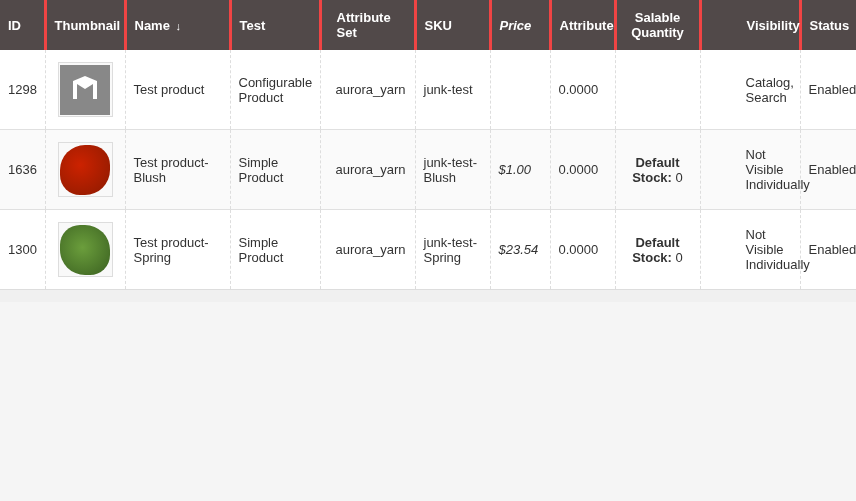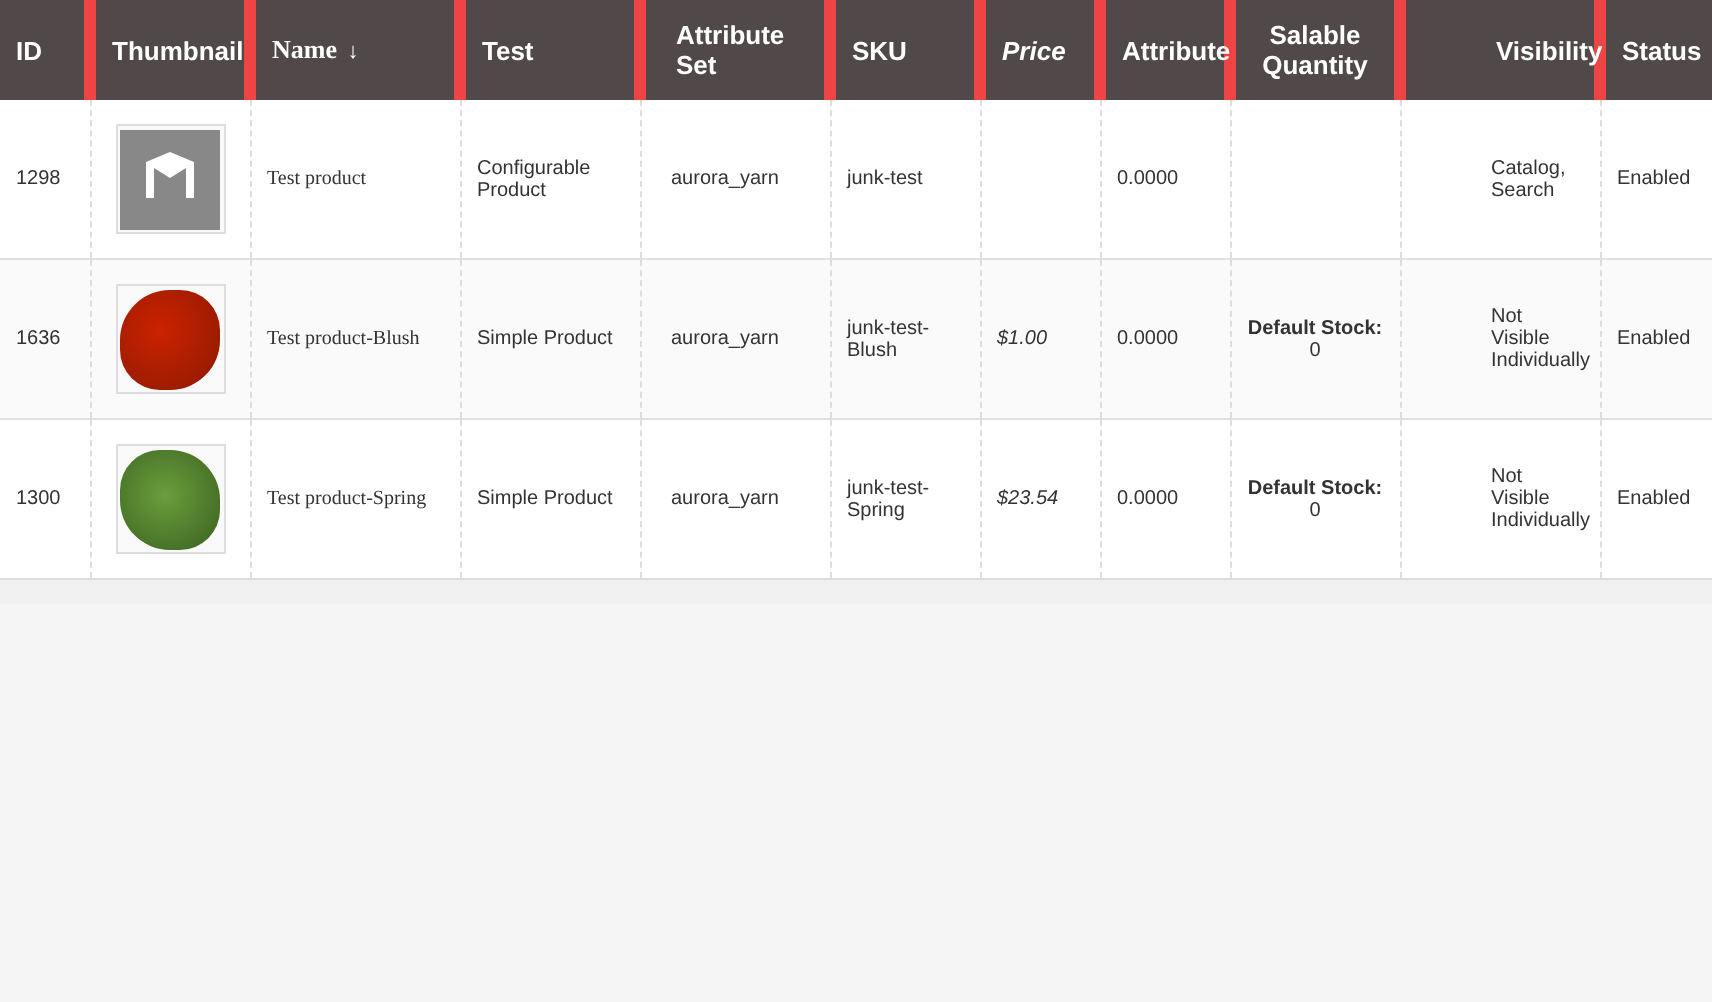"ID" thead th { border-right: 6px solid #ef4444 -> 3px solid #ef4444 }
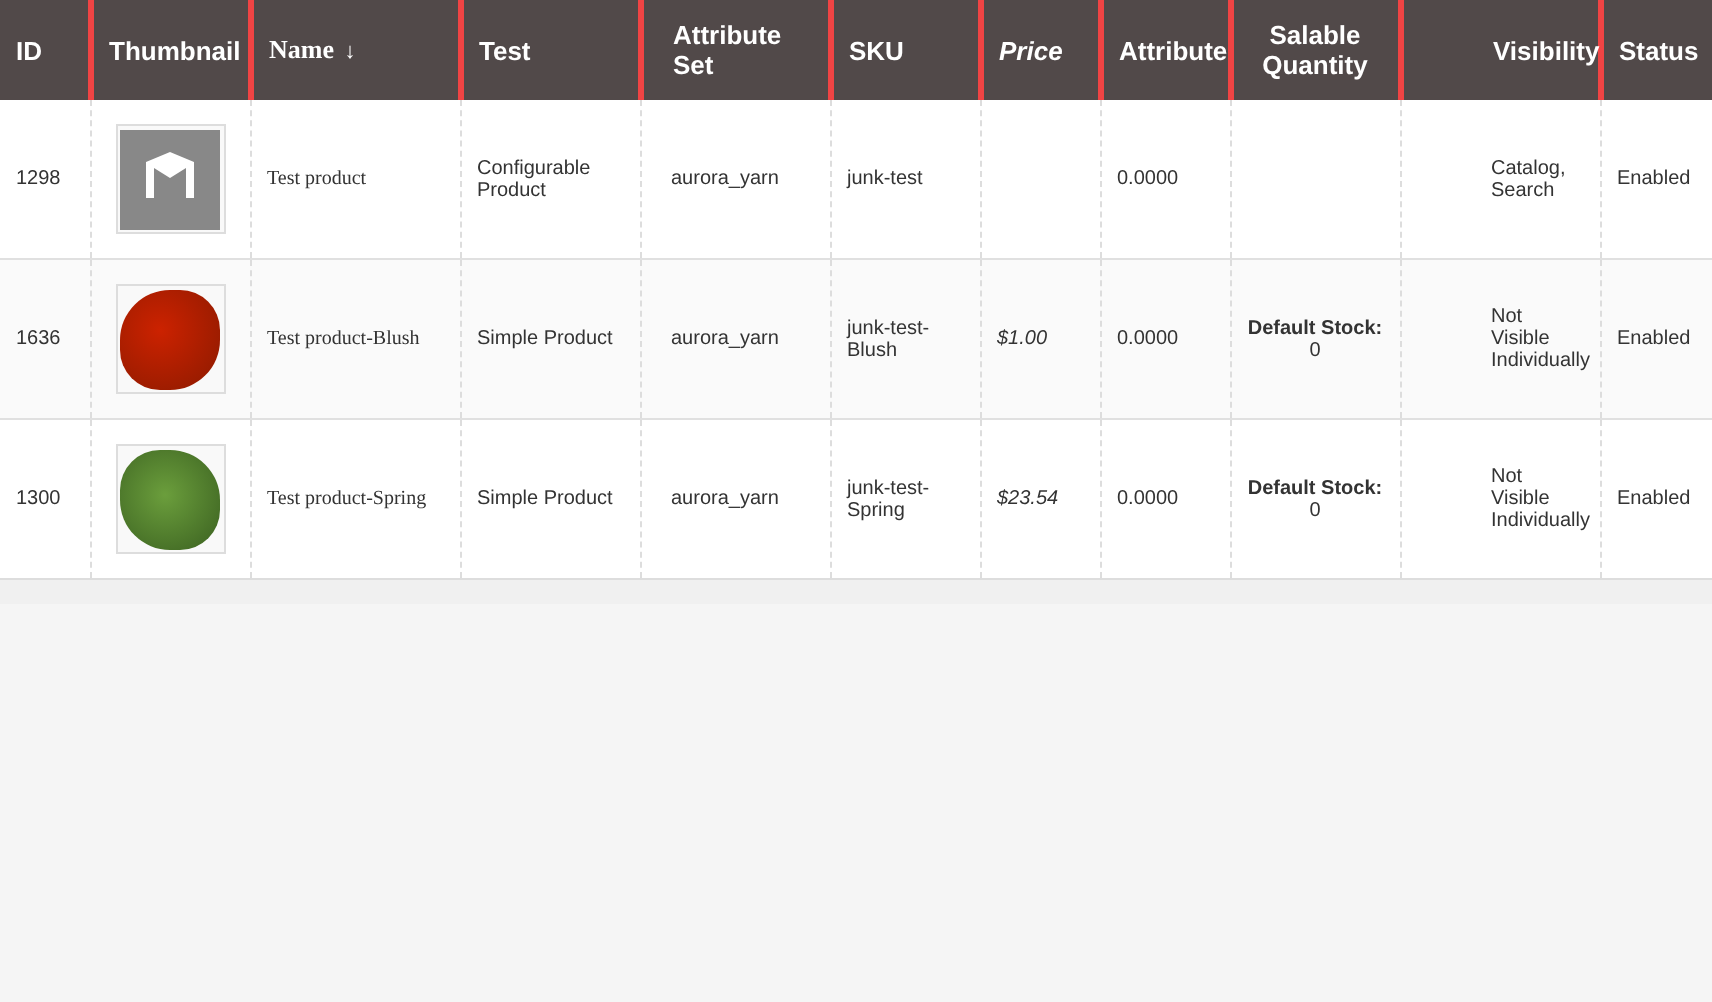"Name ↓" .col-name { font-family: Liberation Serif, serif -> none }
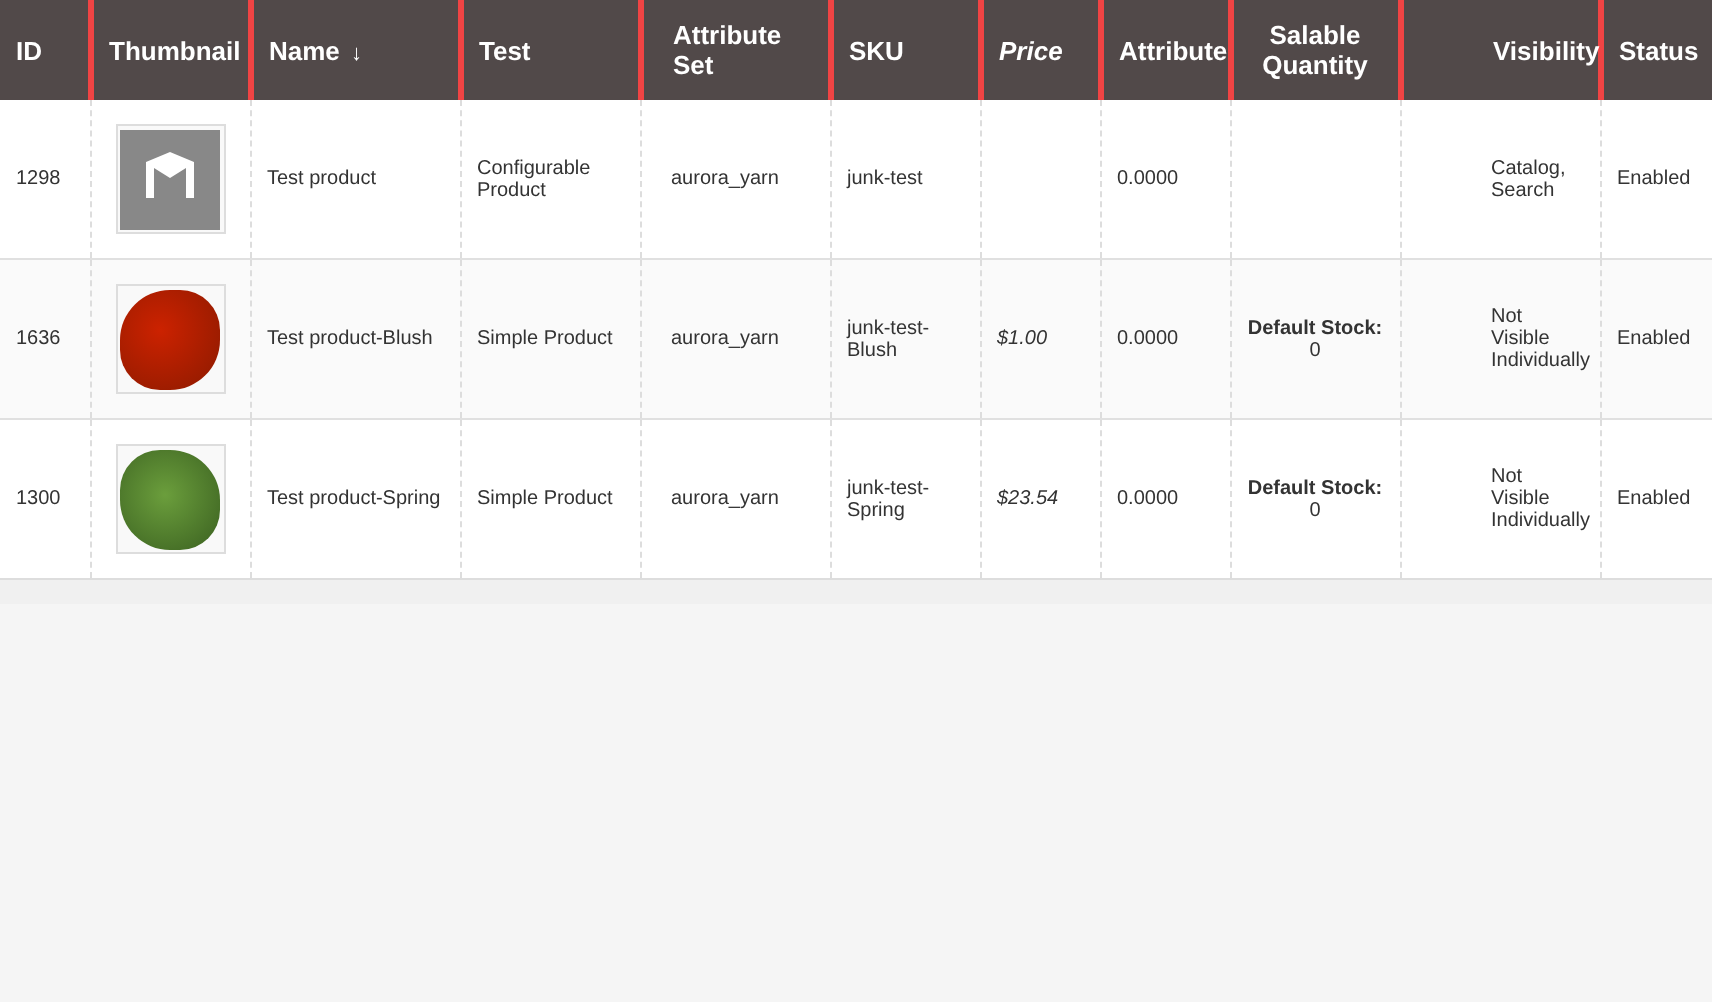"1298" tbody td { font-size: 10px -> 13px }
